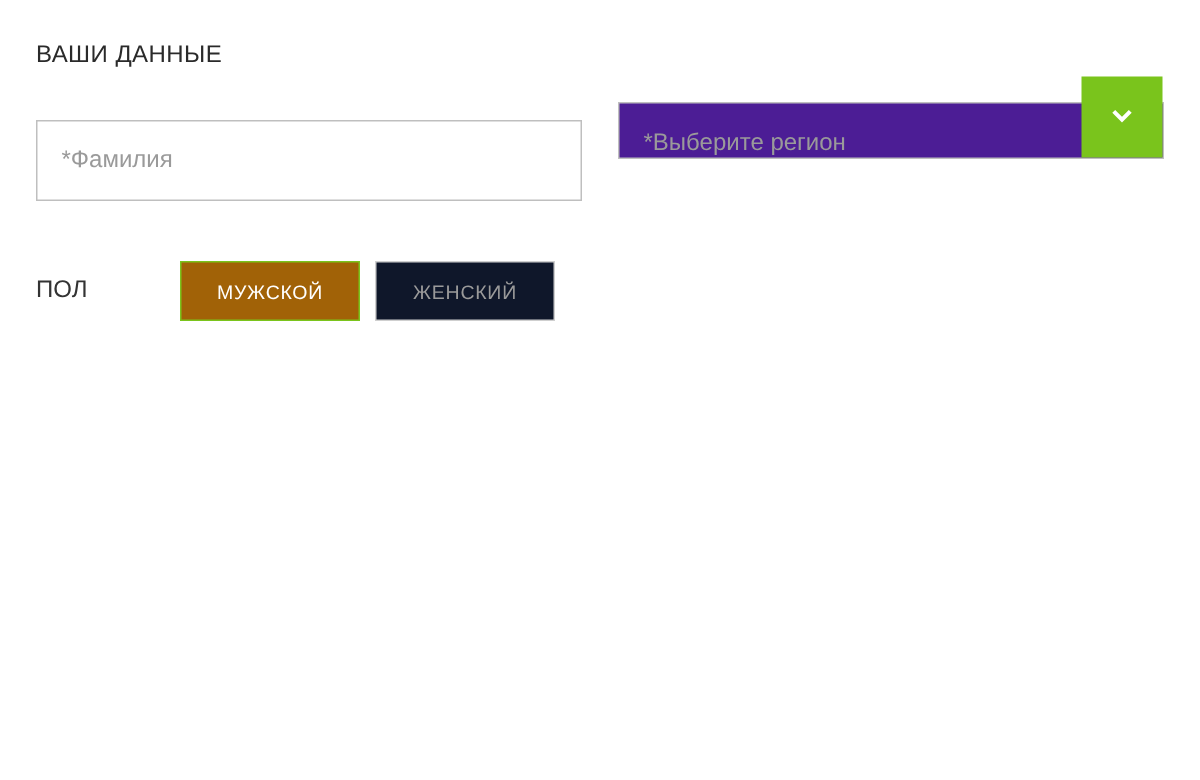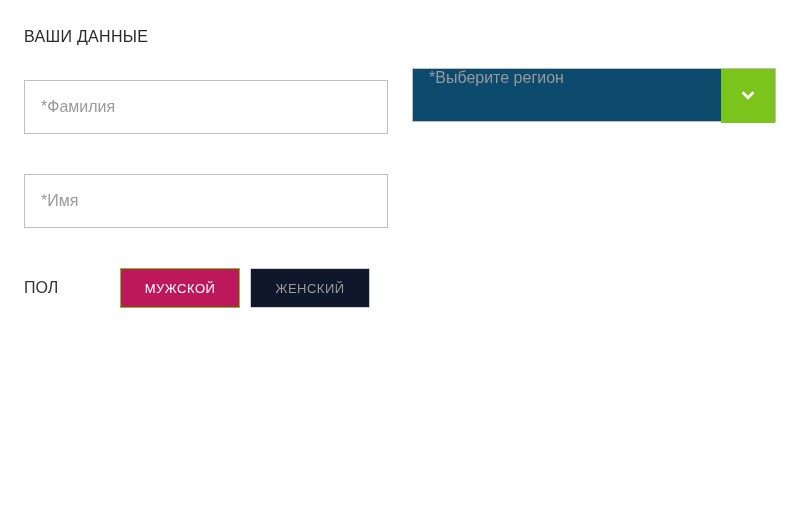"*Выберите регион" .select-field { align-items: flex-start -> flex-end; background: #0c4a6e -> #4c1d95; height: 54px -> 38px }
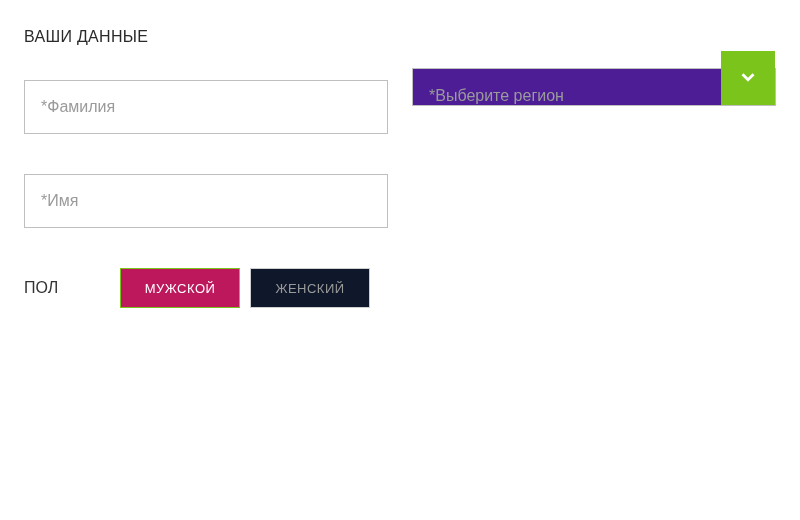"*Имя" div.field { html: <div> <input> </div> -> none }
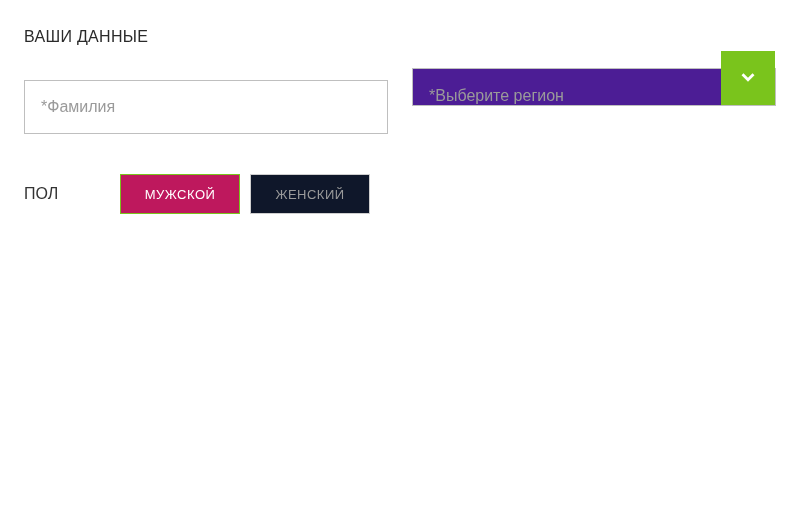"МУЖСКОЙ" .seg-btn.active { background: #be185d -> #a16207 }
